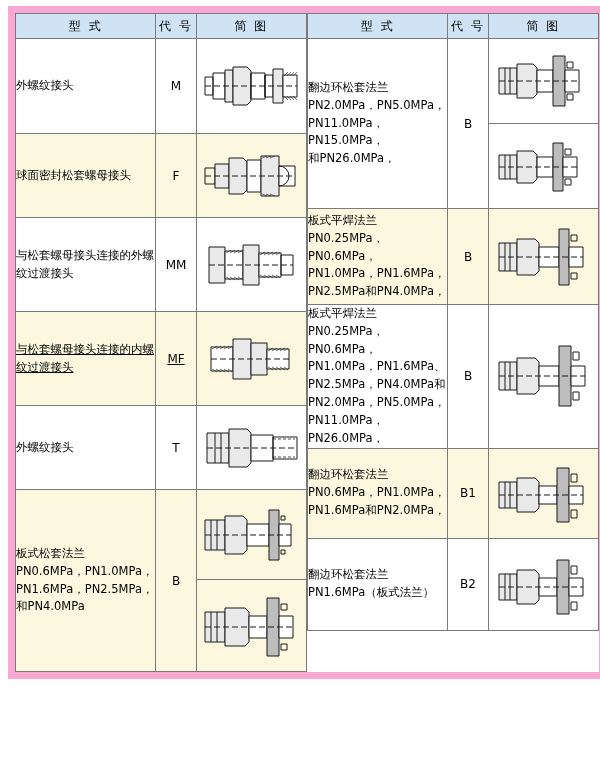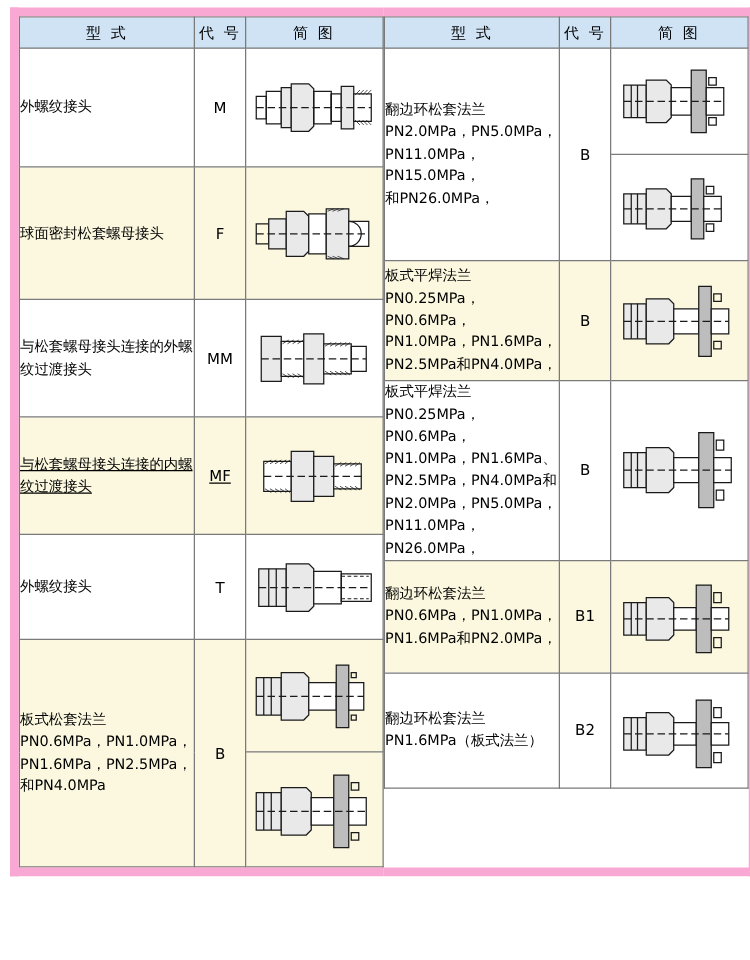"球面密封松套螺母接头" tr { height: 106px -> 84px }
